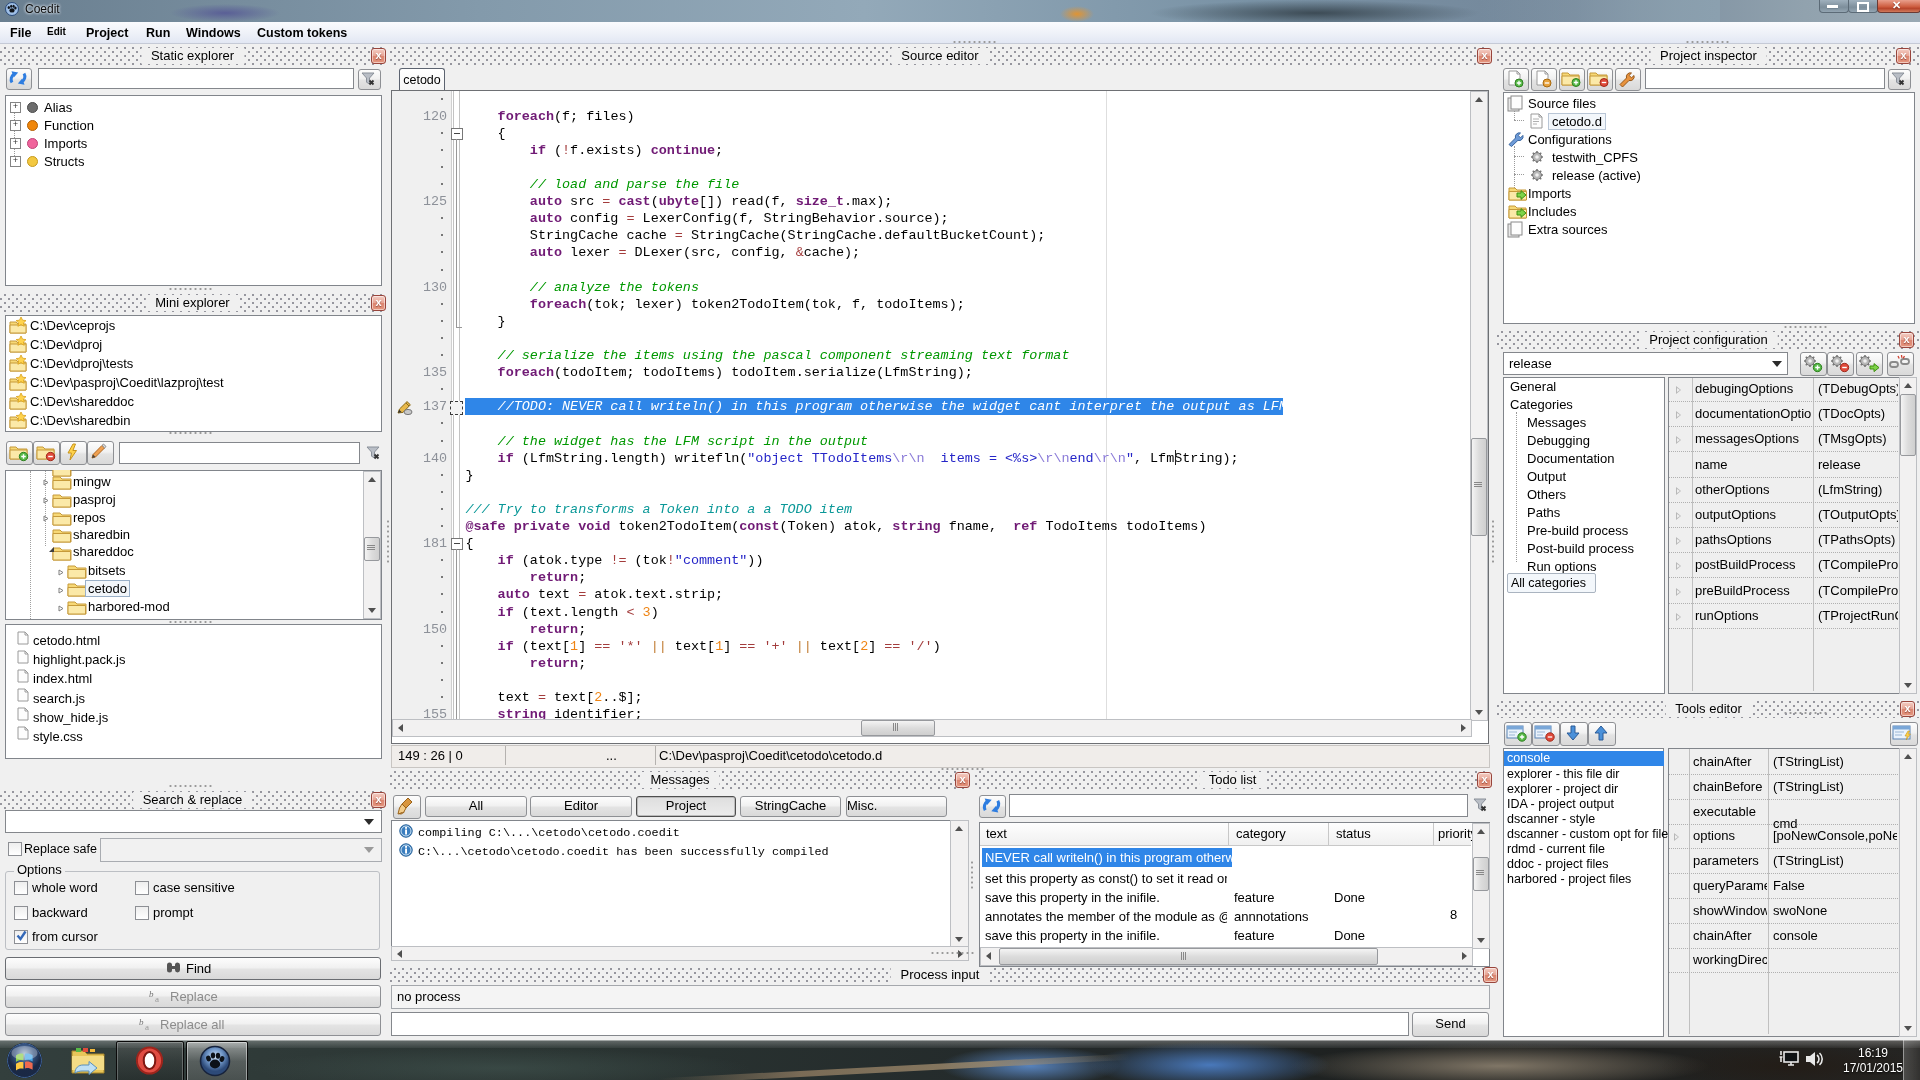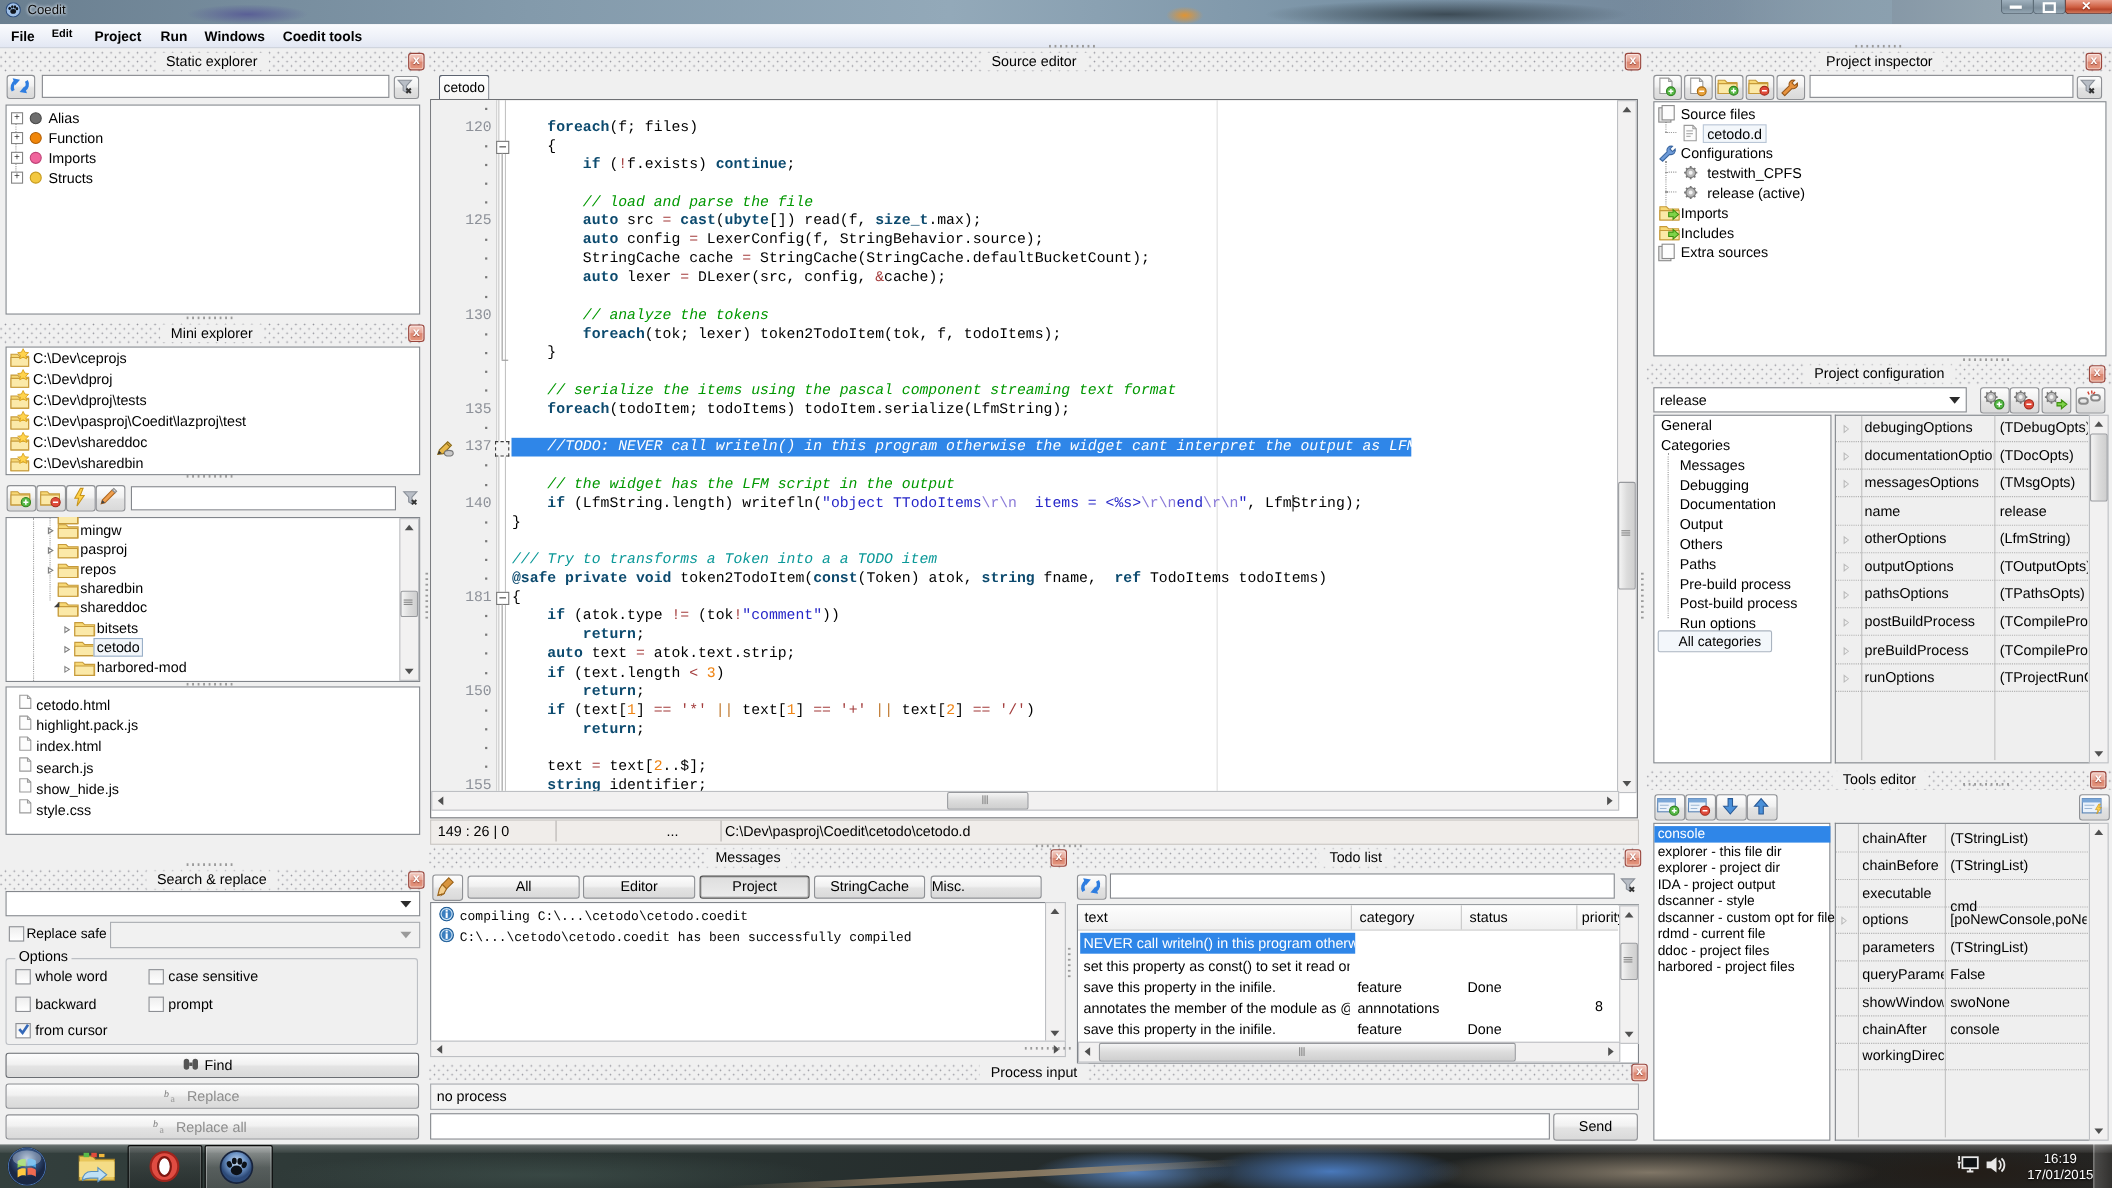"Coedit tools" div.abs { text: Coedit tools -> Custom tokens }
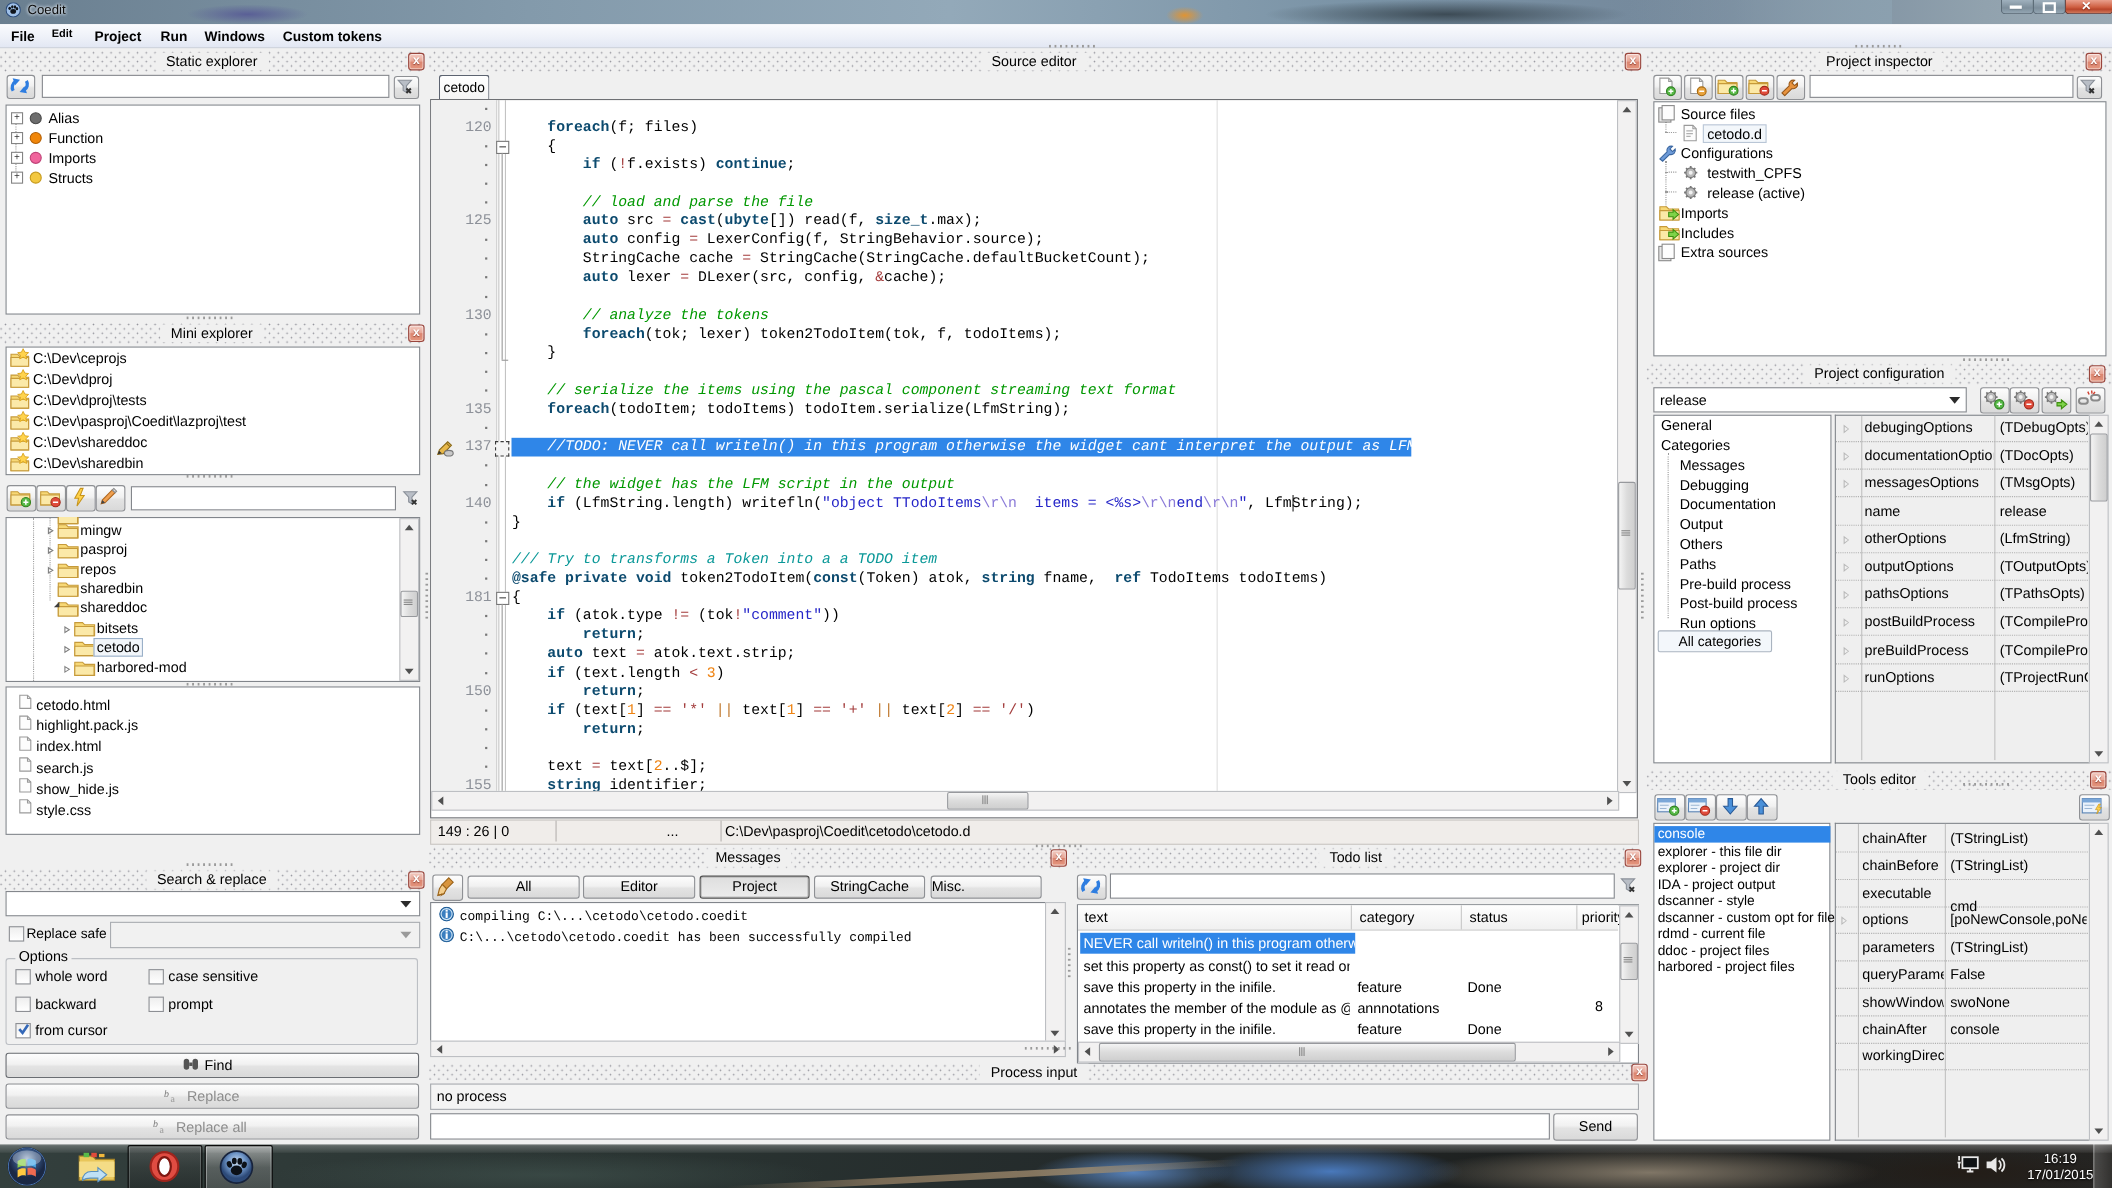"foreach" .k { color: #0c4a6e -> #701a75 }
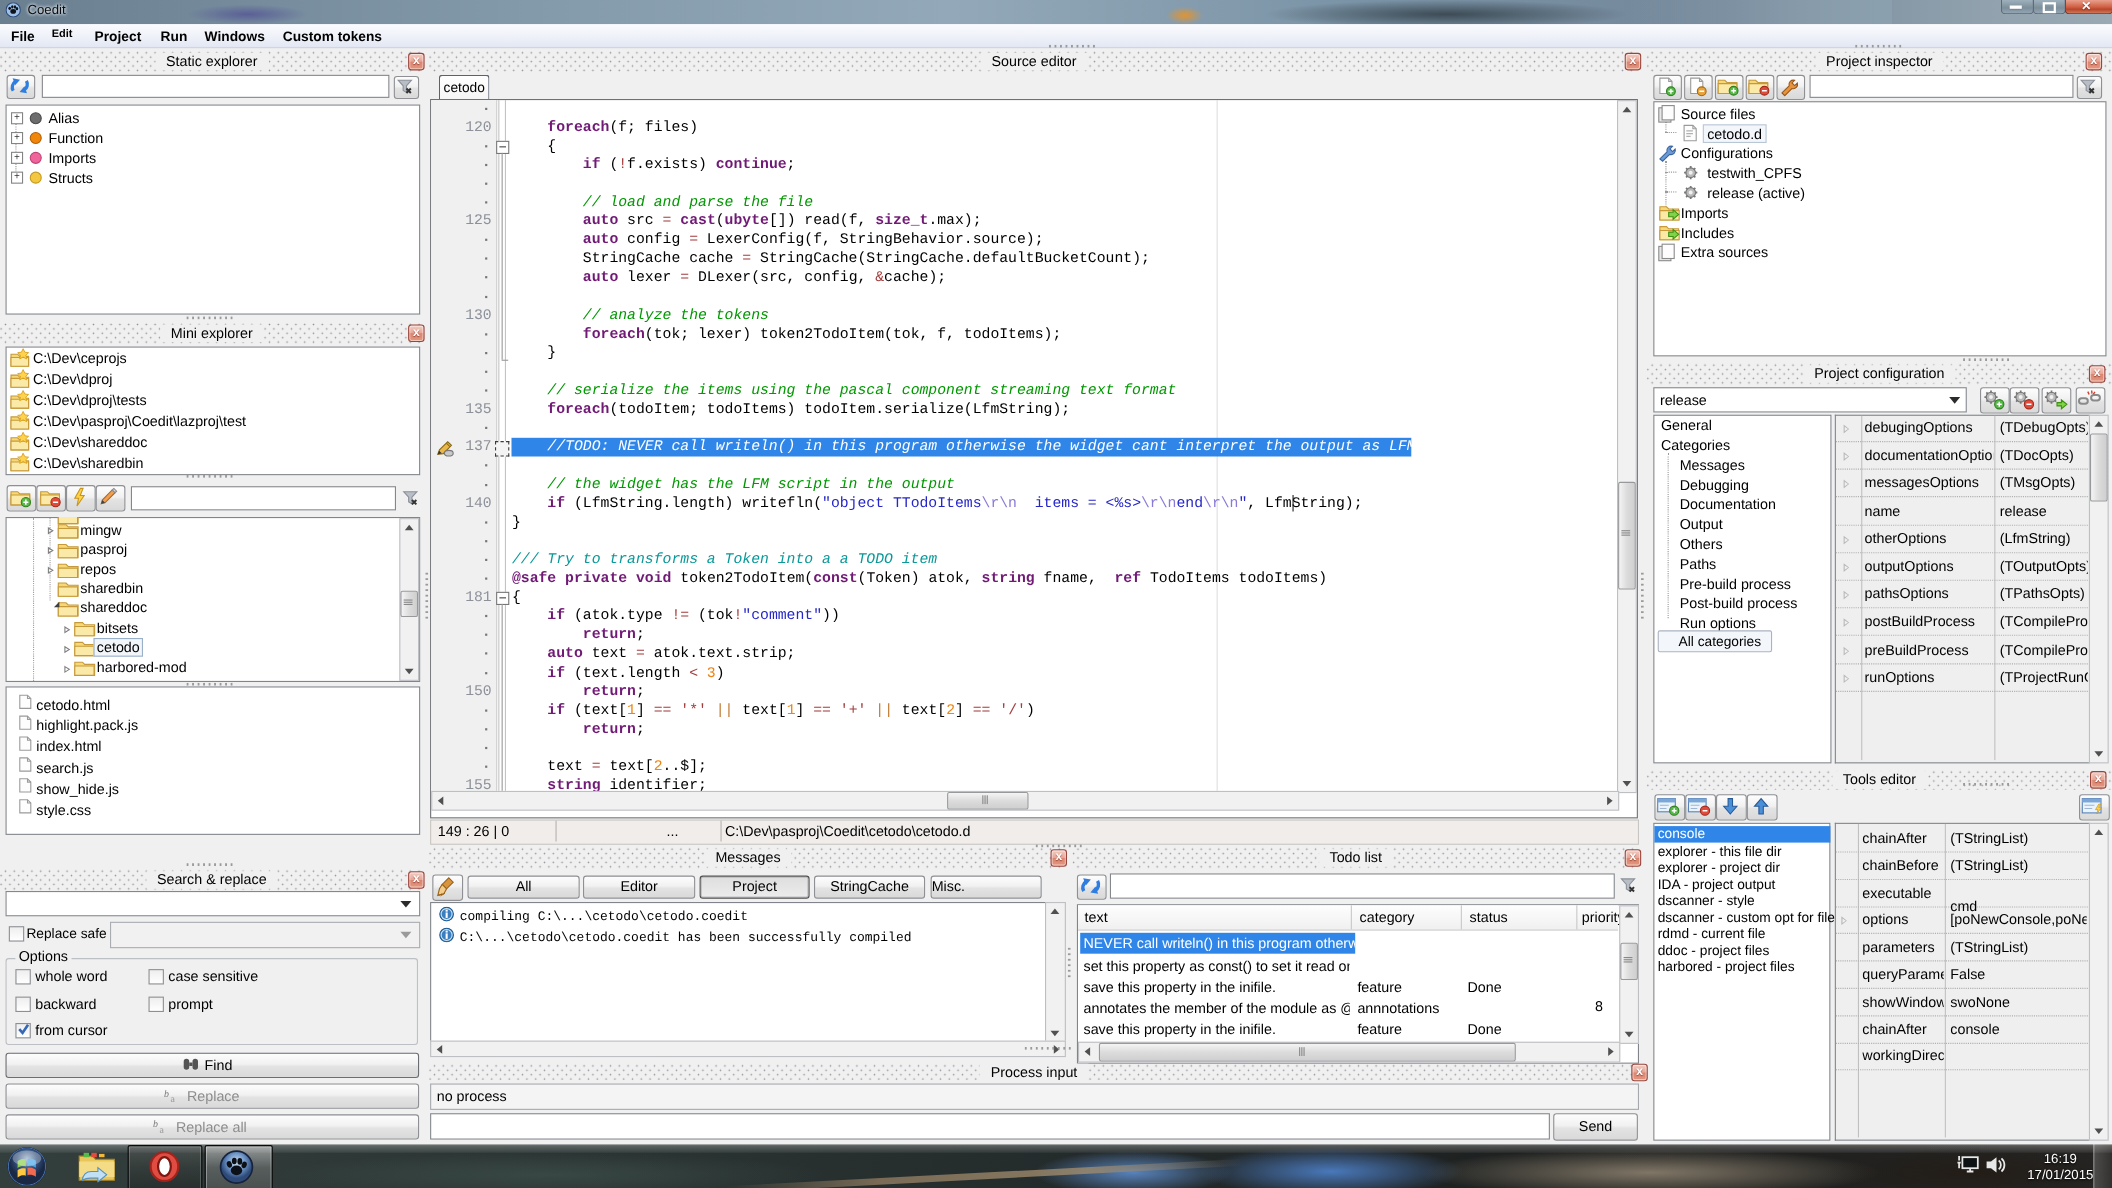"All categories" div.abs { padding-left: 18px -> 3px }
